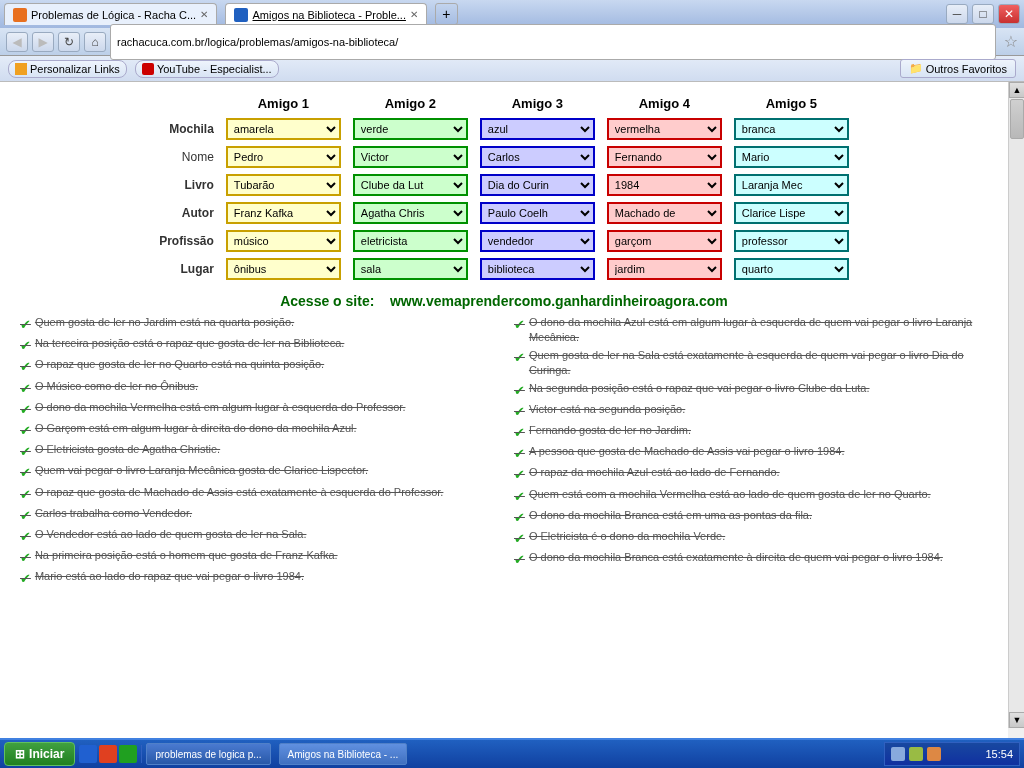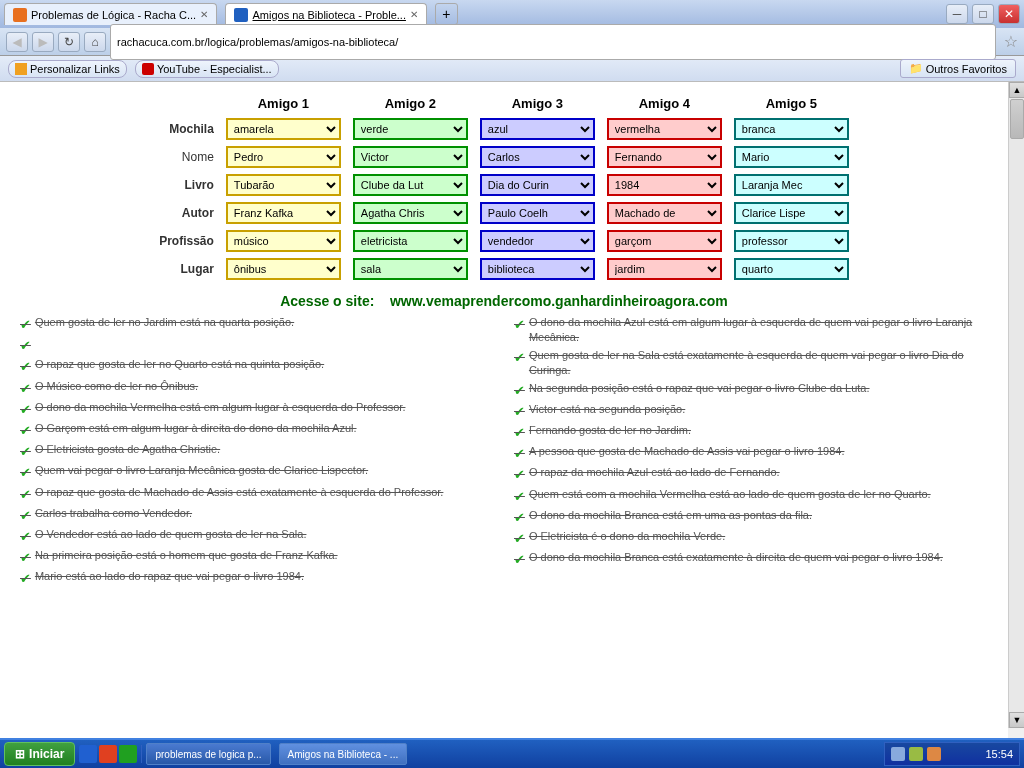"Na terceira posição está o" span { html: none -> <span>Na terceira posição está o rapaz que gosta de ler na Biblioteca.</span> }
